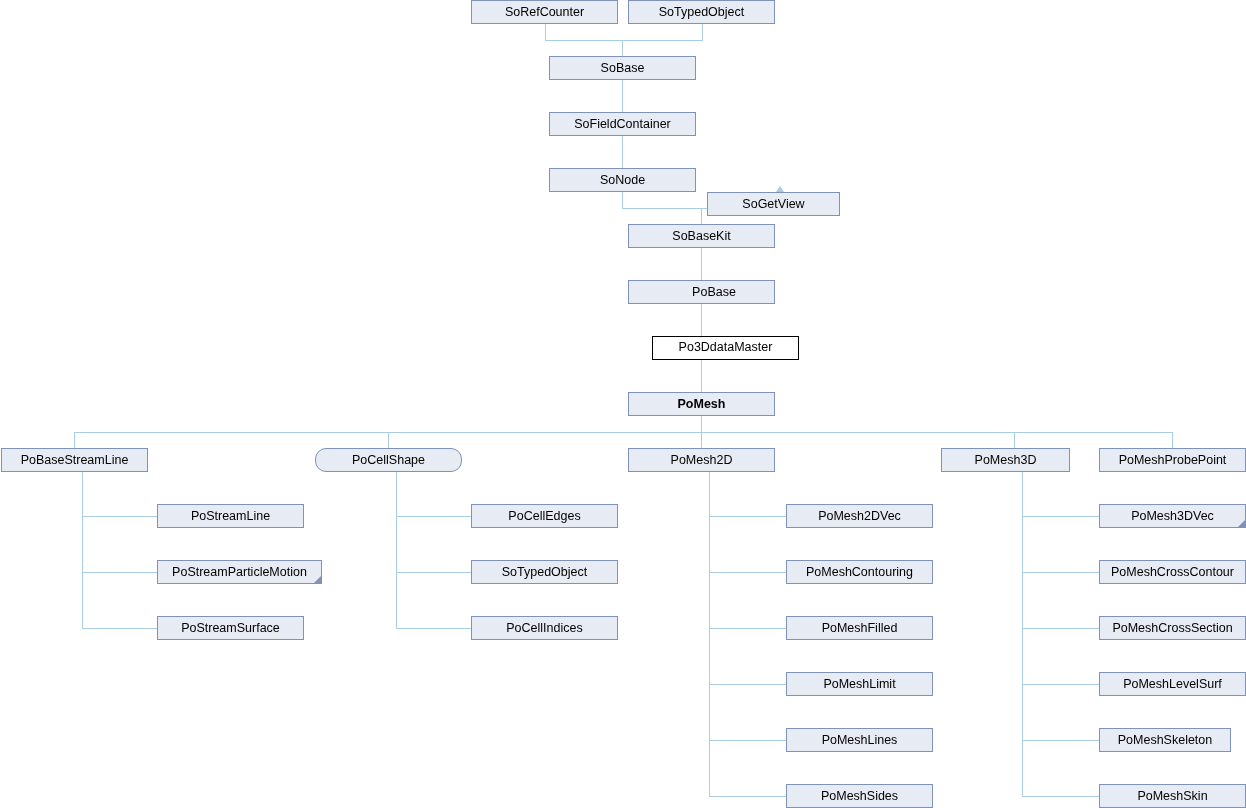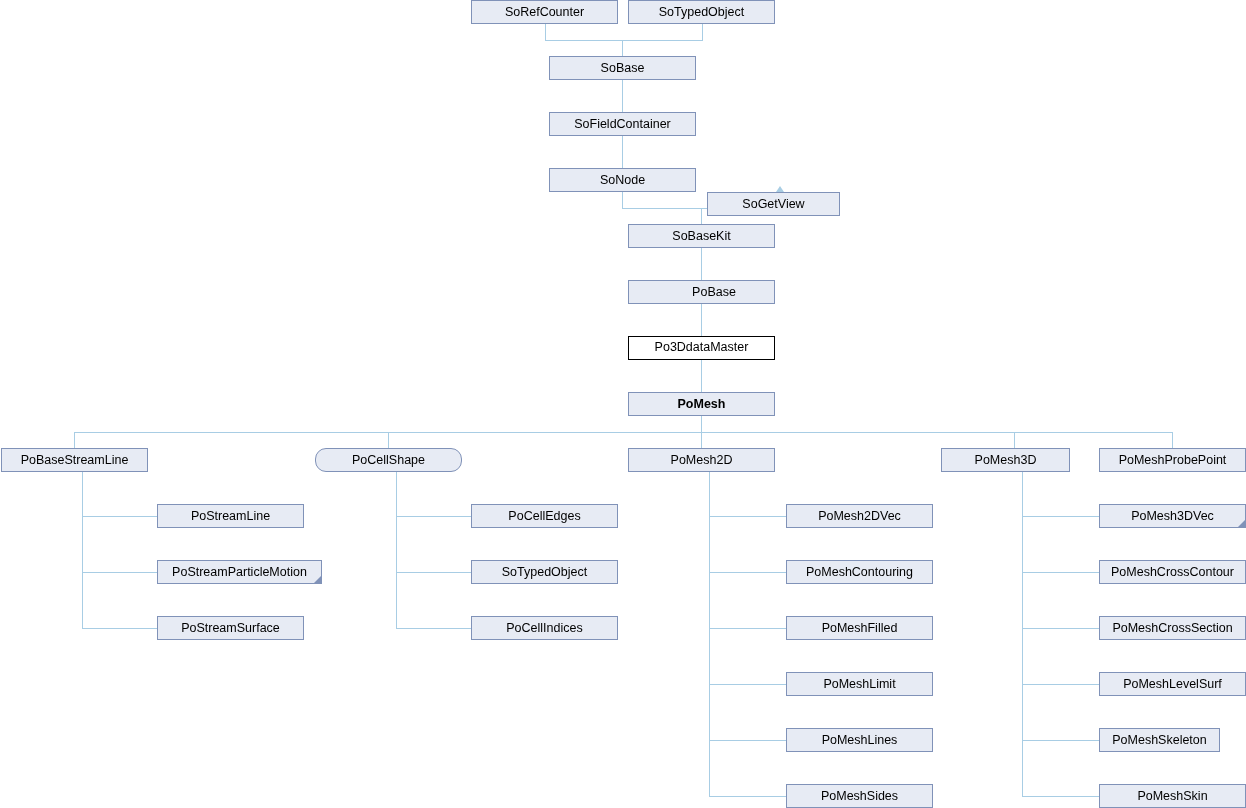"Po3DdataMaster" div.node { left: 628px -> 652px }
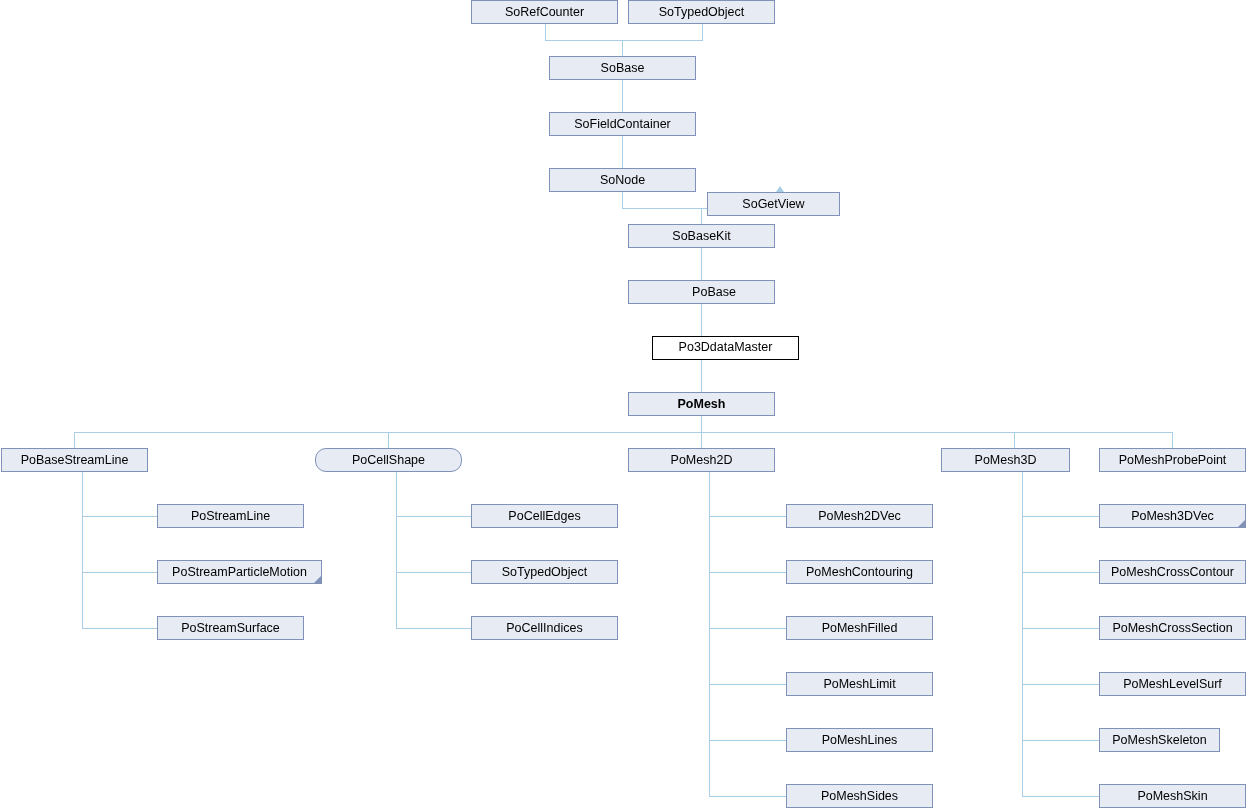"PoMeshSkeleton" div.node { width: 121px -> 132px }
